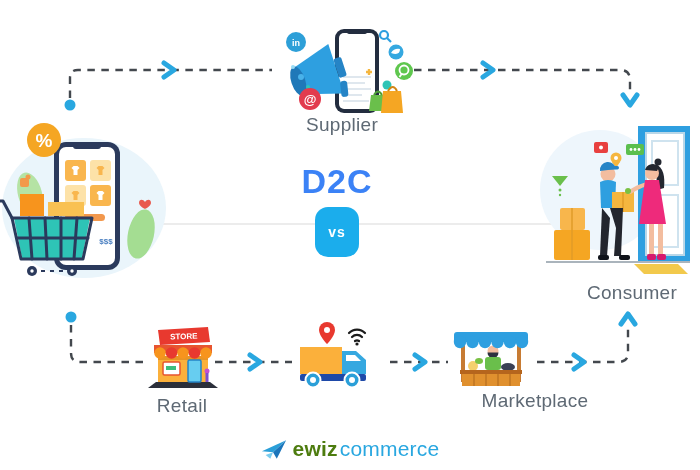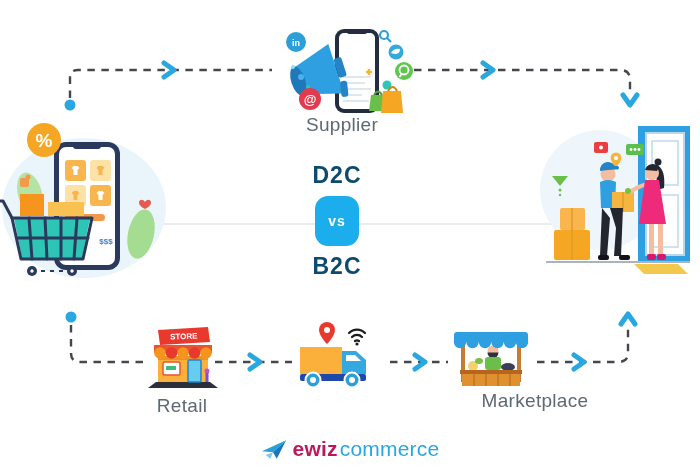"D2C" .big-heading { color: #0c4a6e -> #3b82f6; font-size: 23px -> 34px }
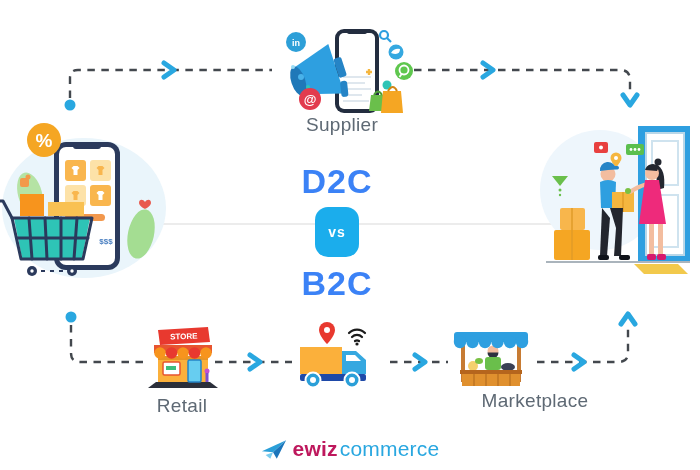"B2C" div.big-heading { html: <div>B2C</div> -> none }
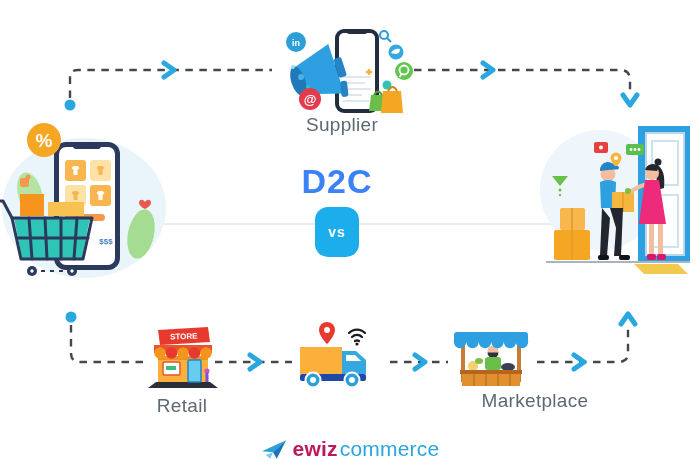"Consumer" div.node-label { html: none -> <div>Consumer</div> }
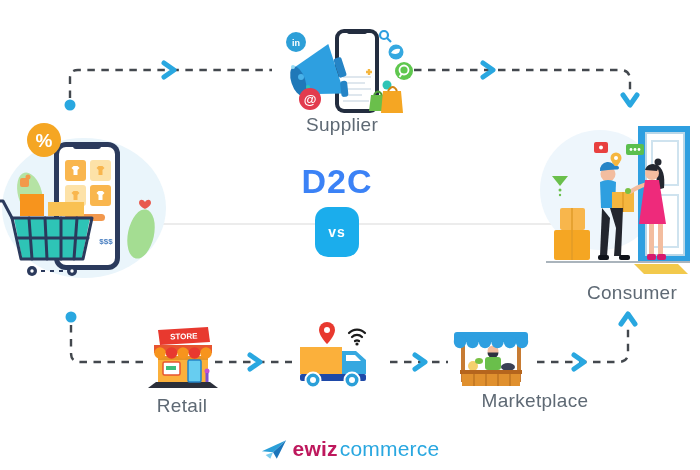"ewiz" .logo-brand { color: #be185d -> #4d7c0f }
